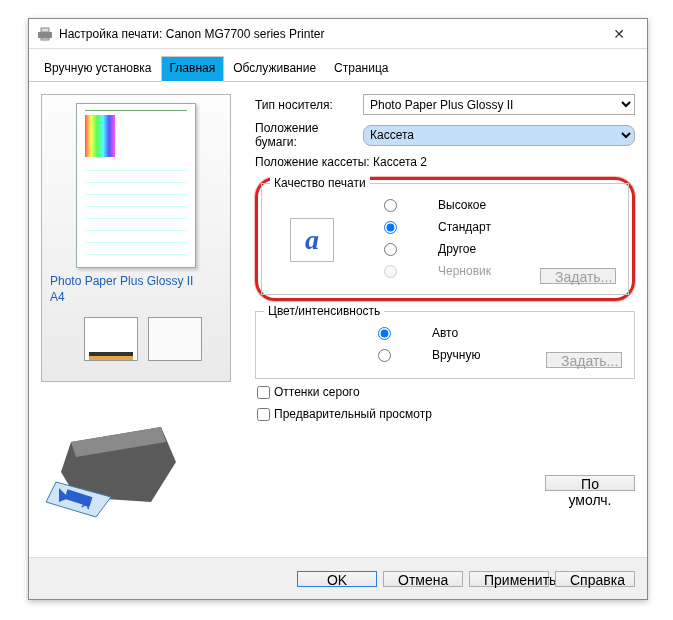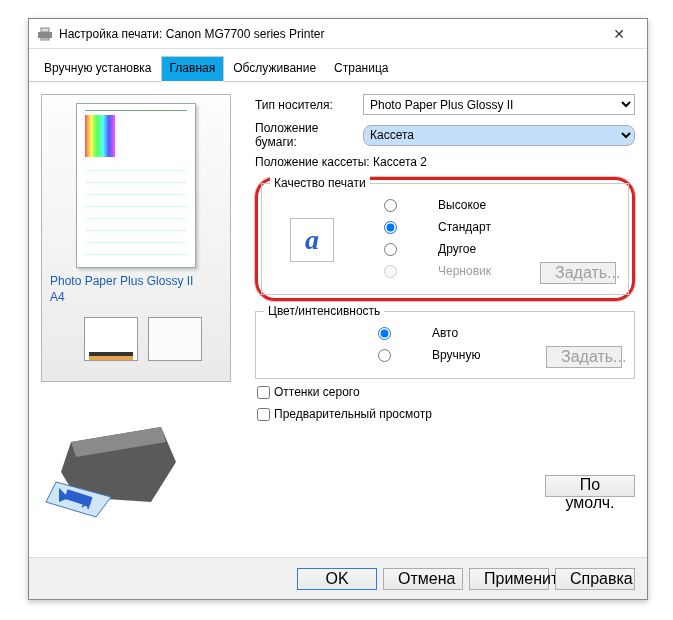"Задать..." .btn { font-size: 16px -> 14px; height: 22px -> 16px }
